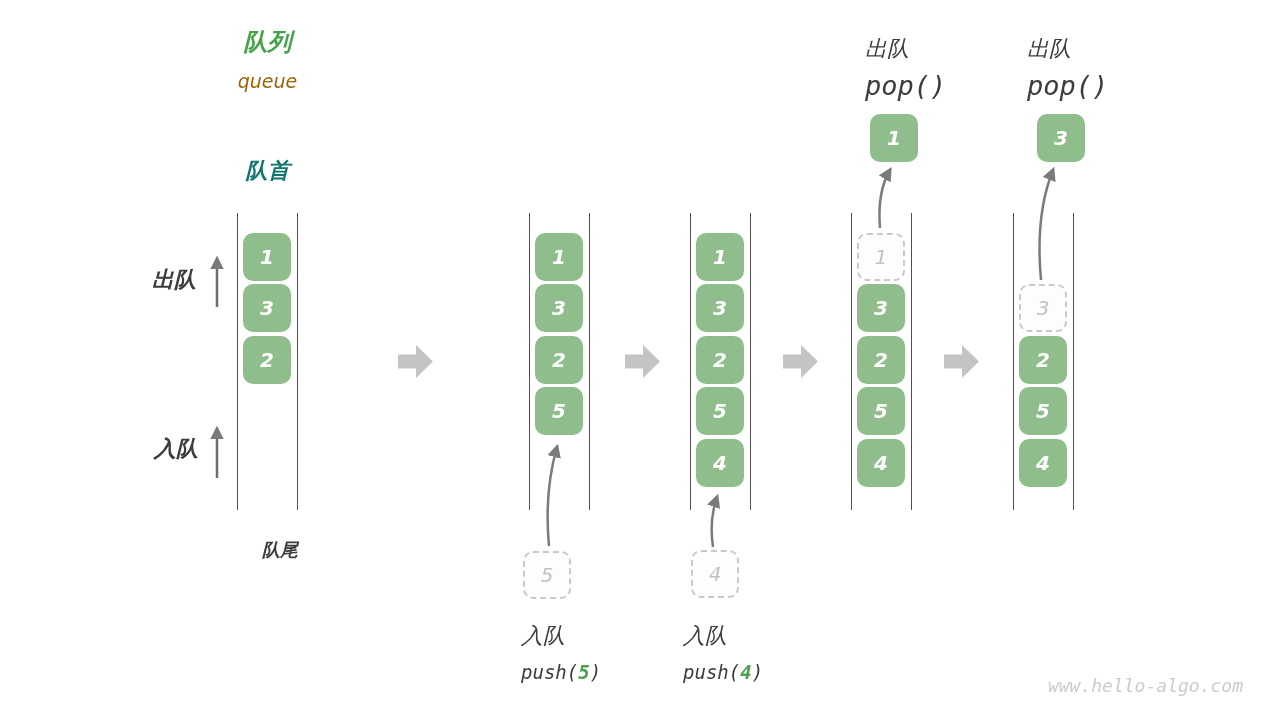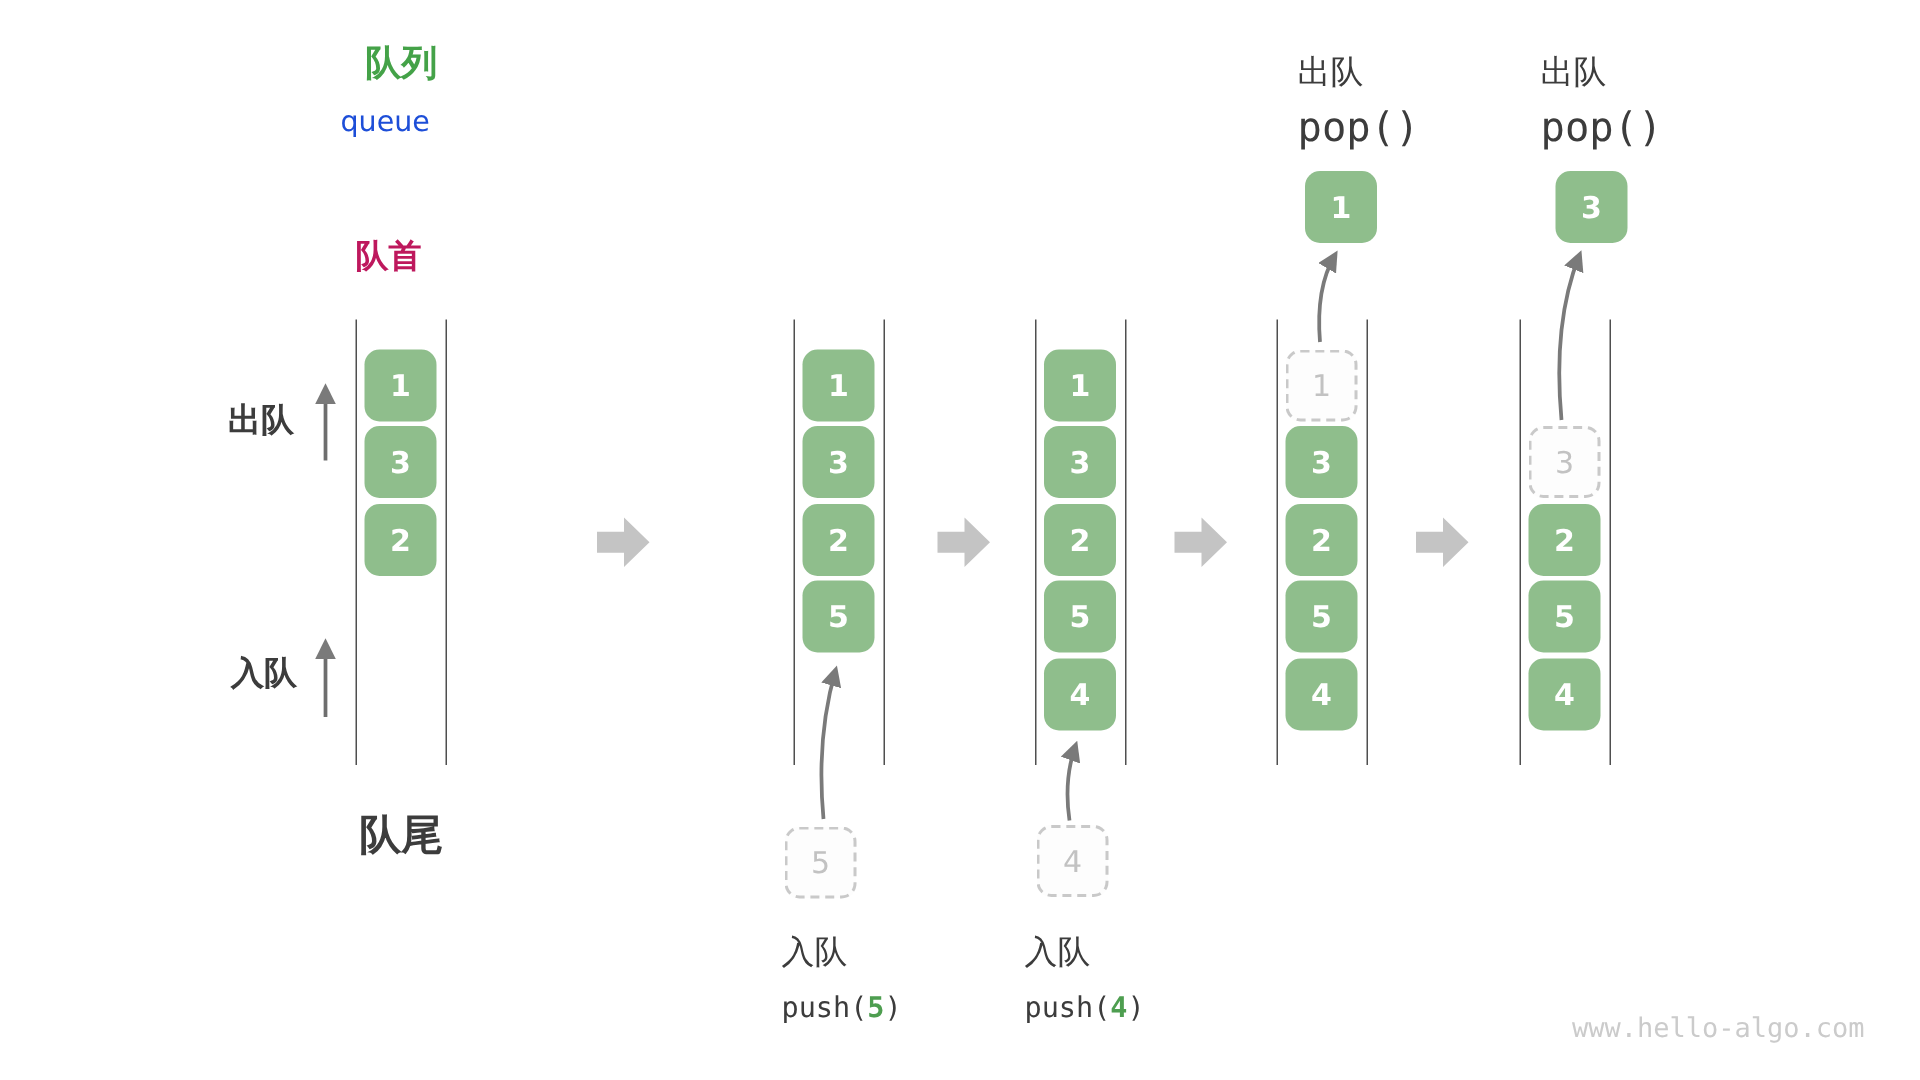"队列" .canvas { font-style: none -> italic }
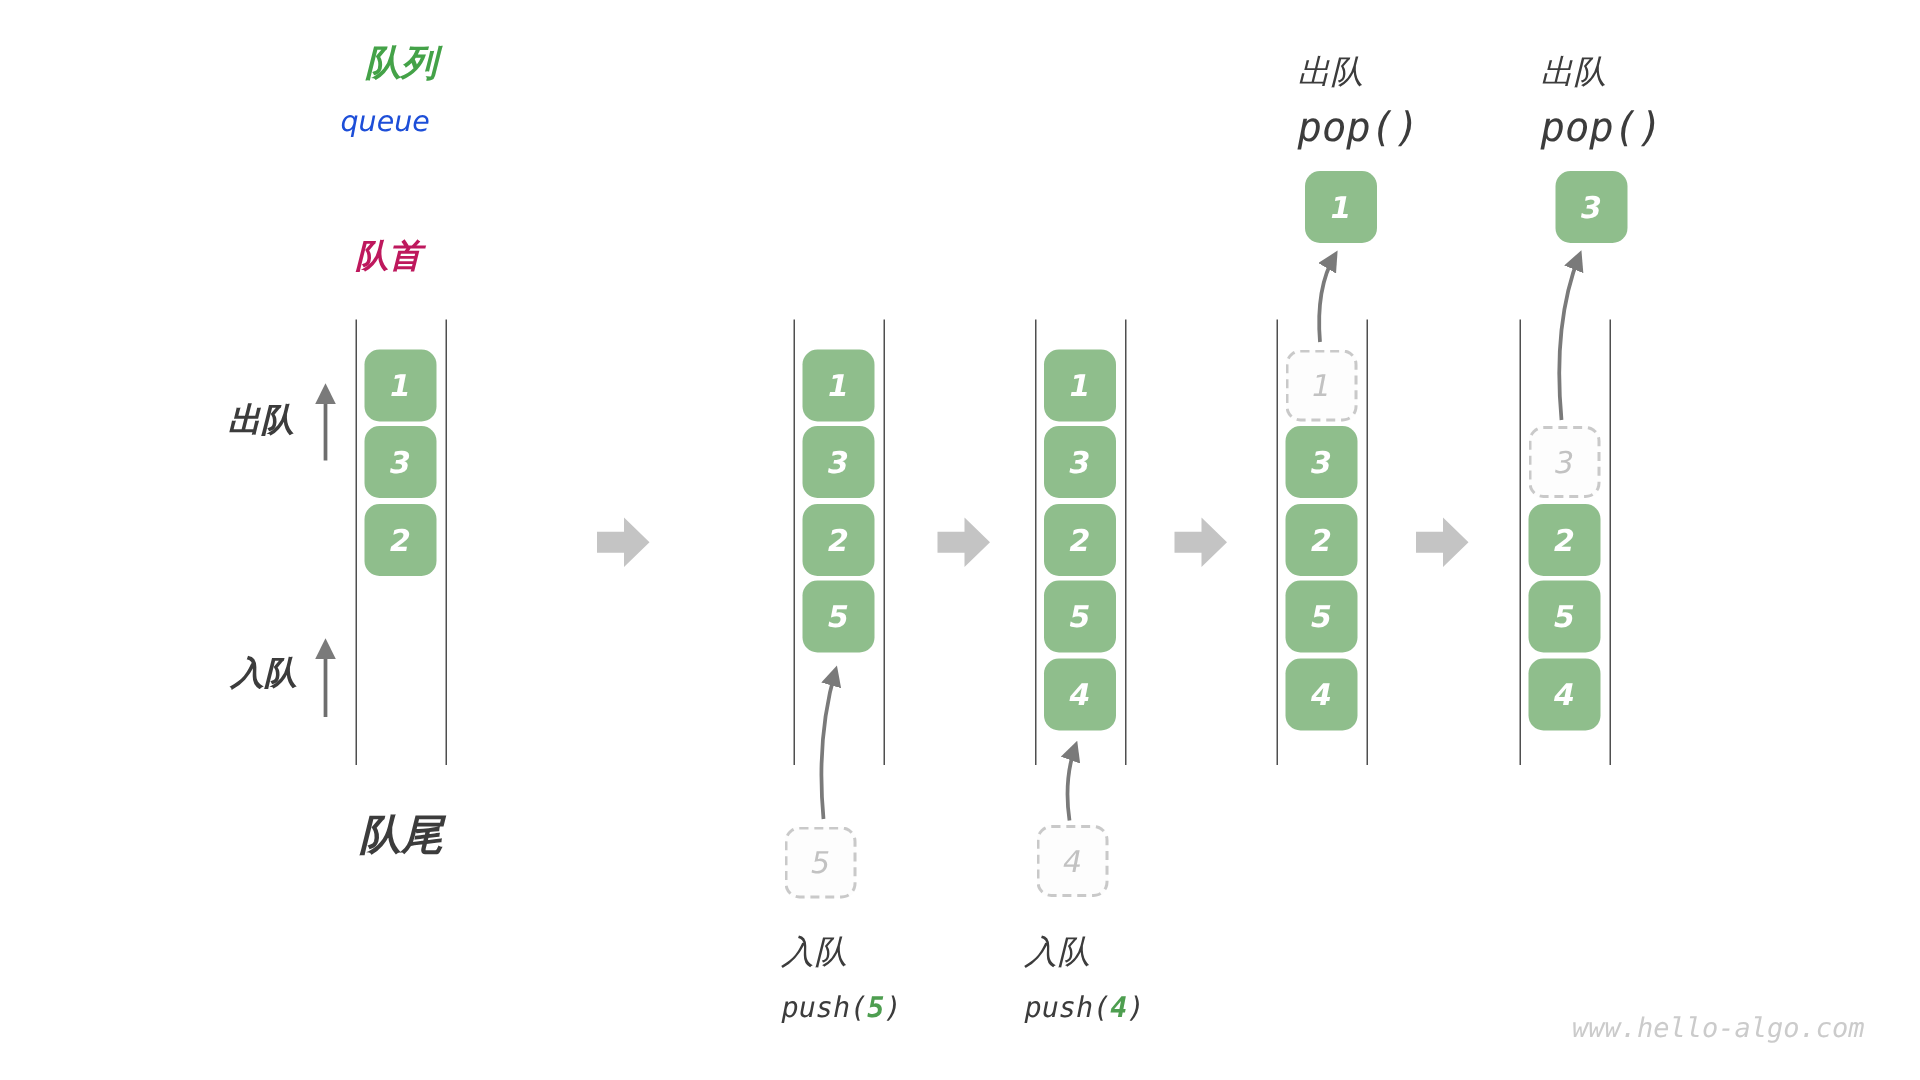"queue" .title-en { color: #1d4ed8 -> #a16207; text-align: none -> center }
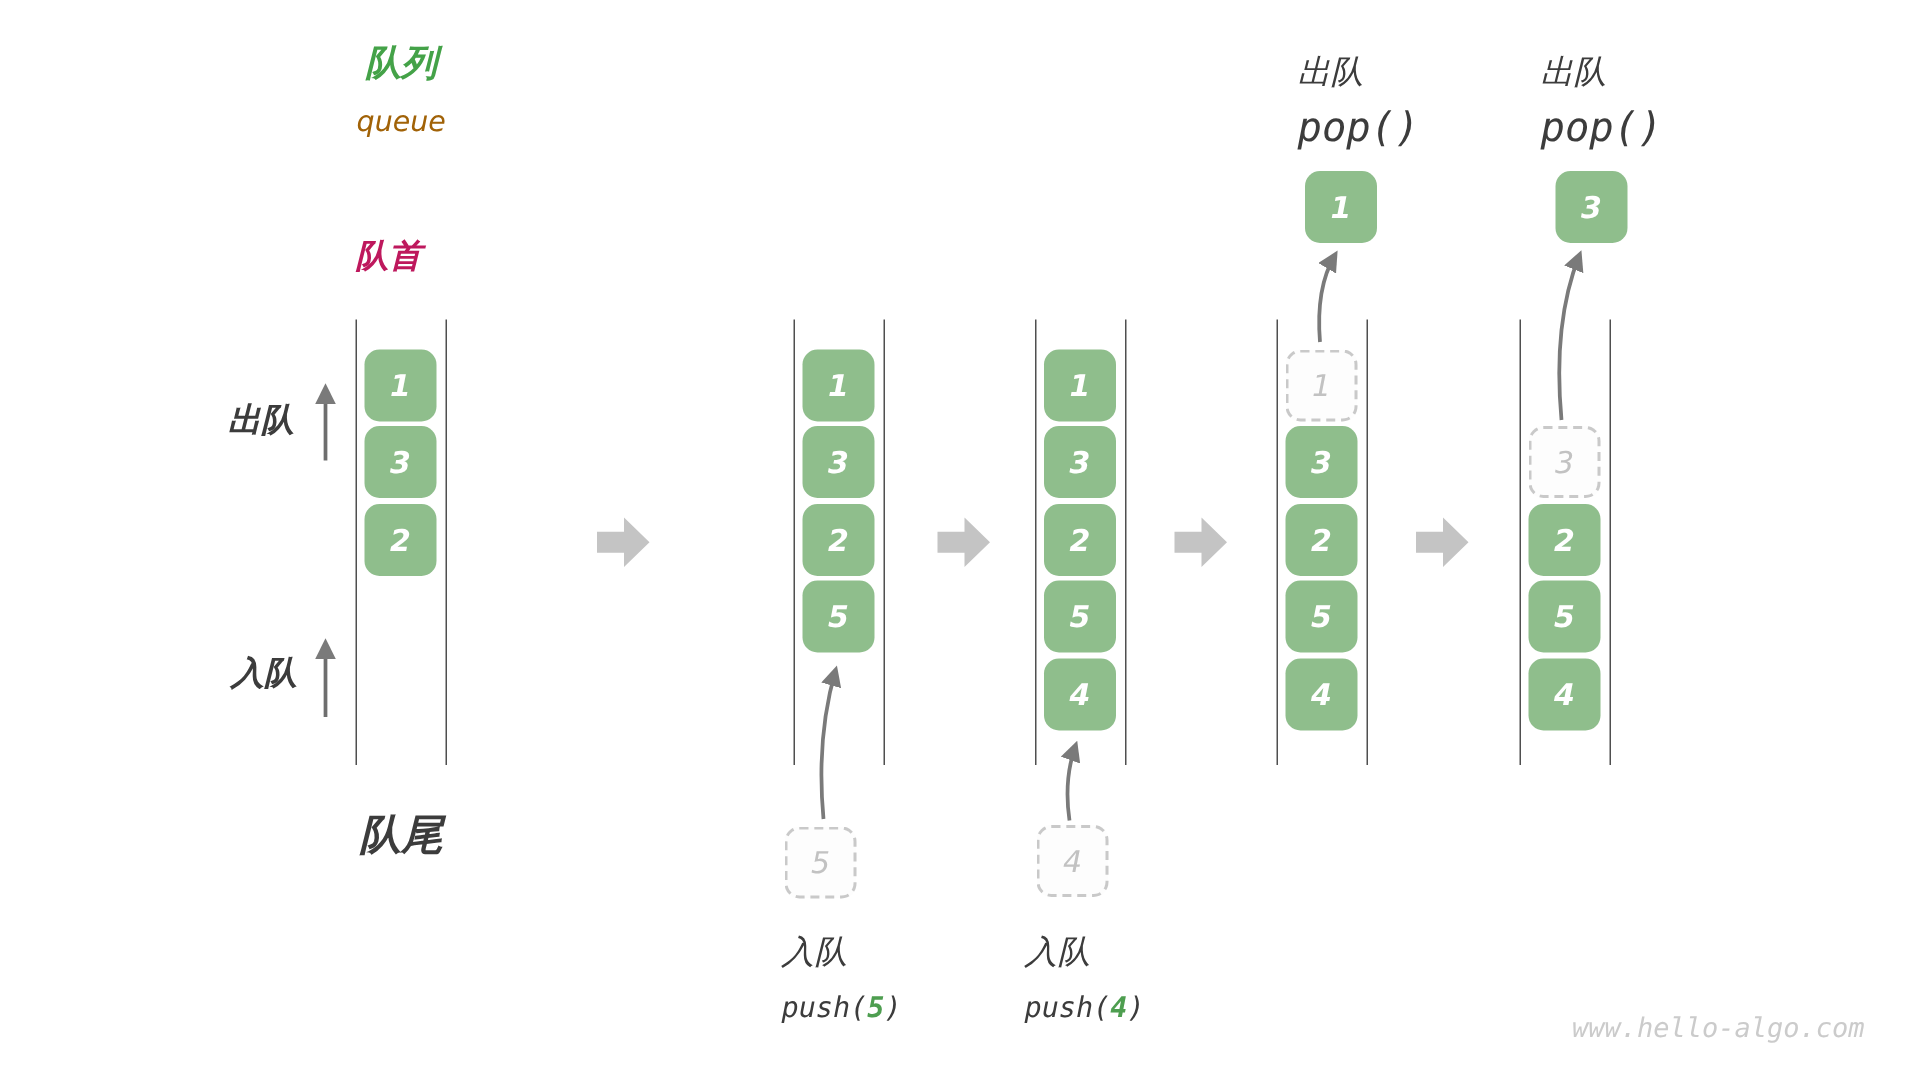"队首" .front-label { color: #be185d -> #0f766e; text-align: none -> center }
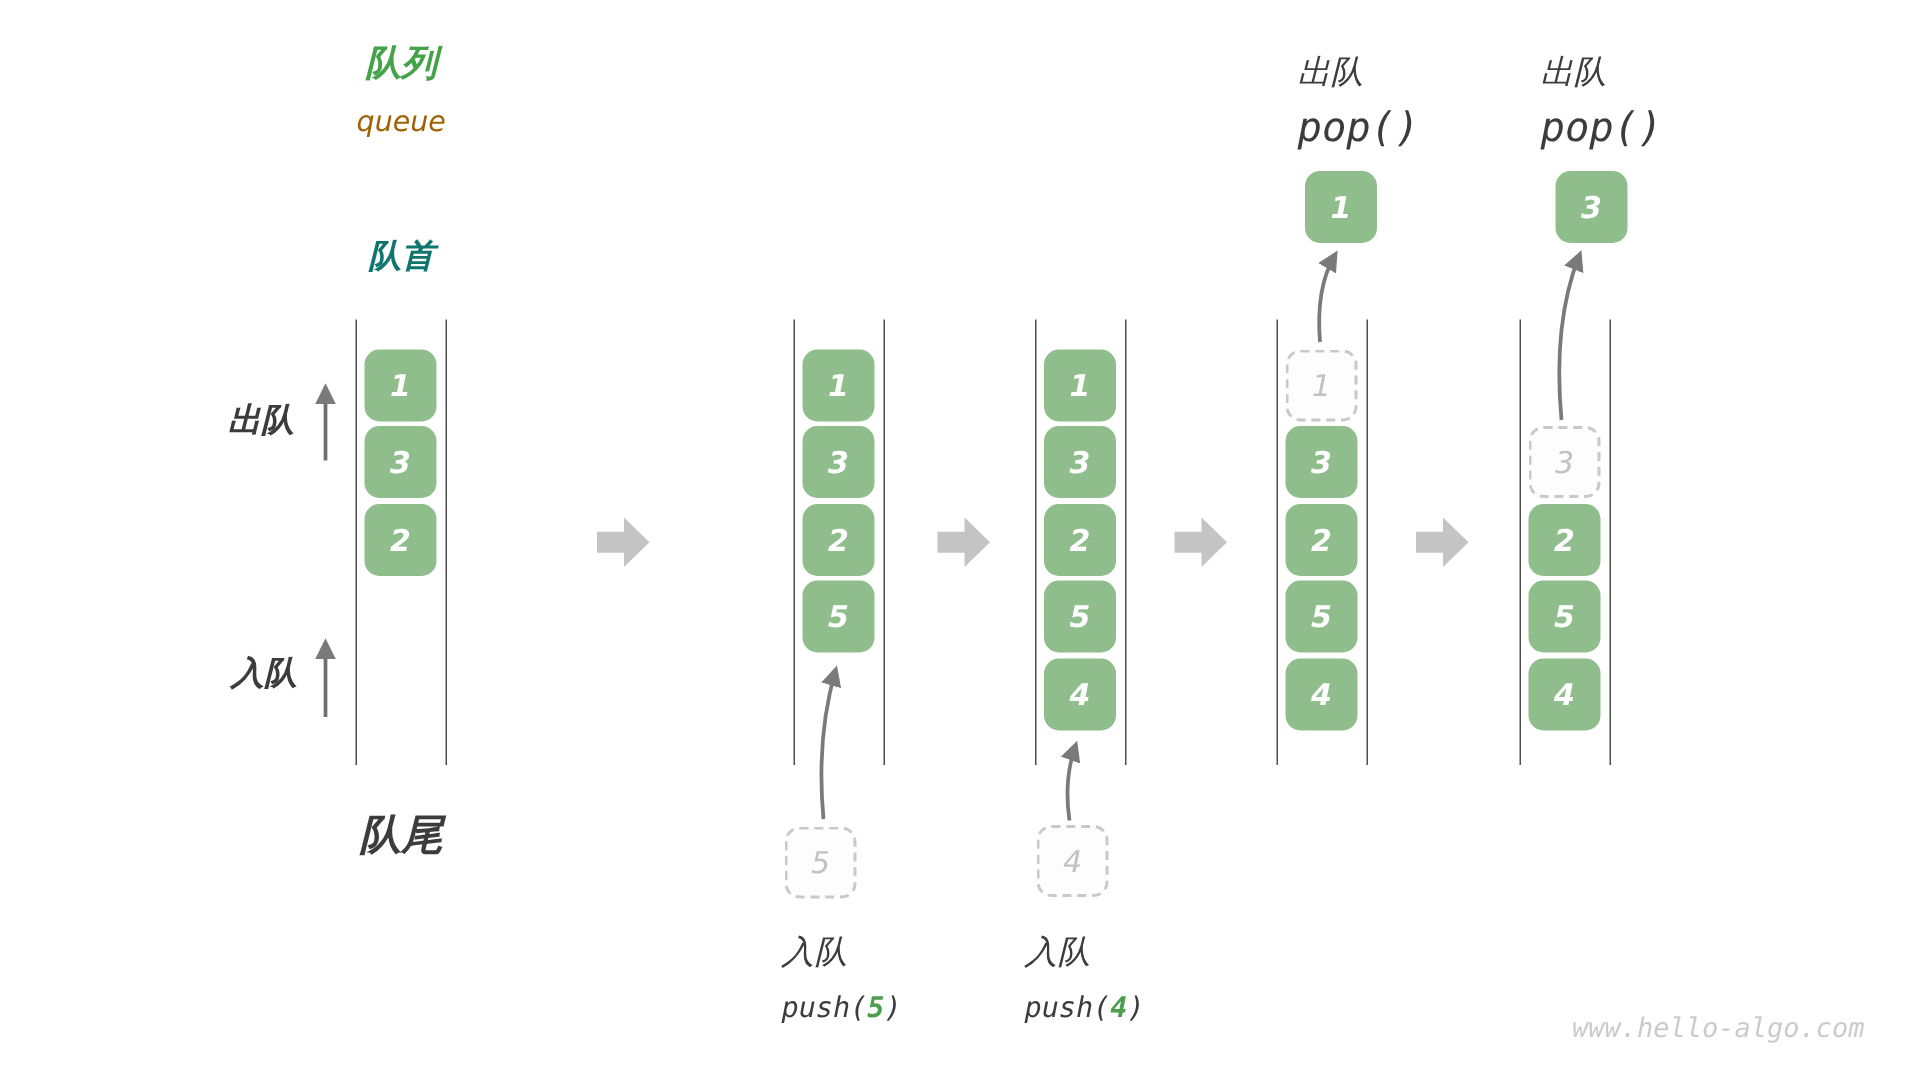"队尾" .rear-label { font-size: 28px -> 18px; text-align: center -> right }
